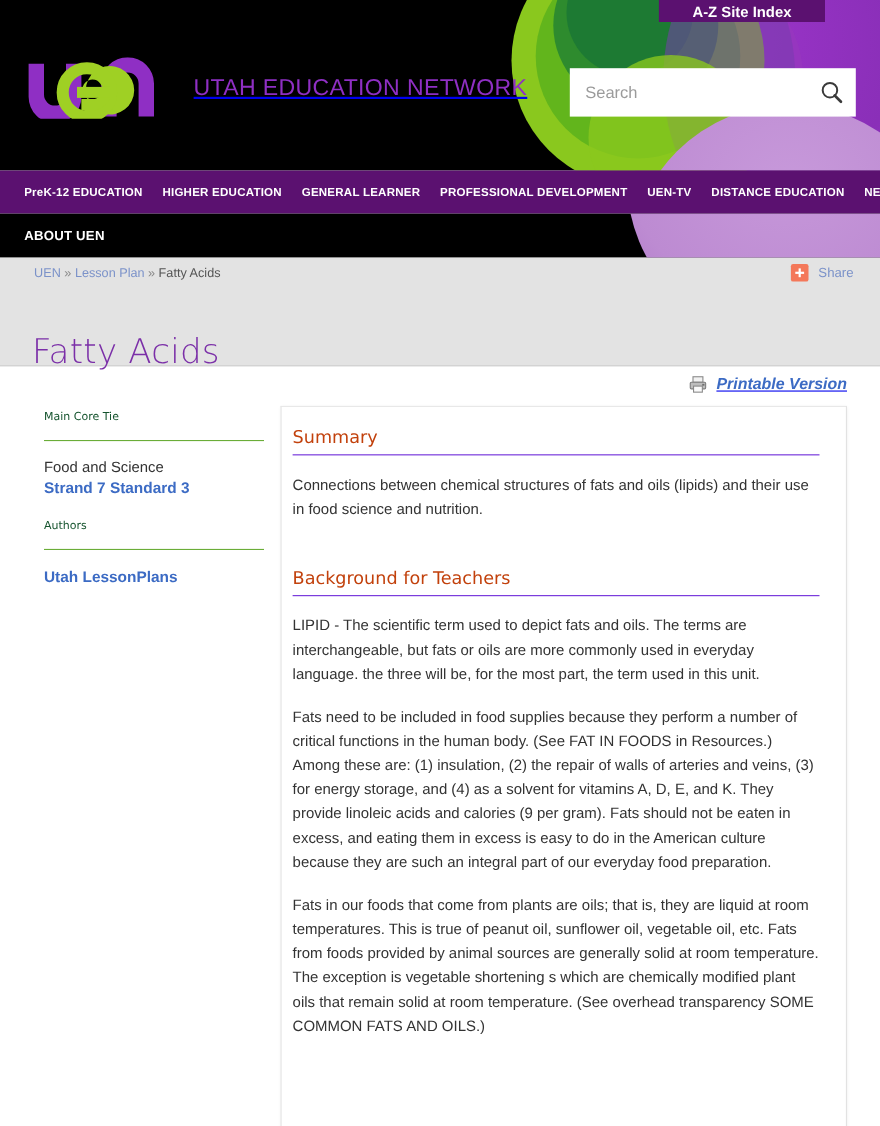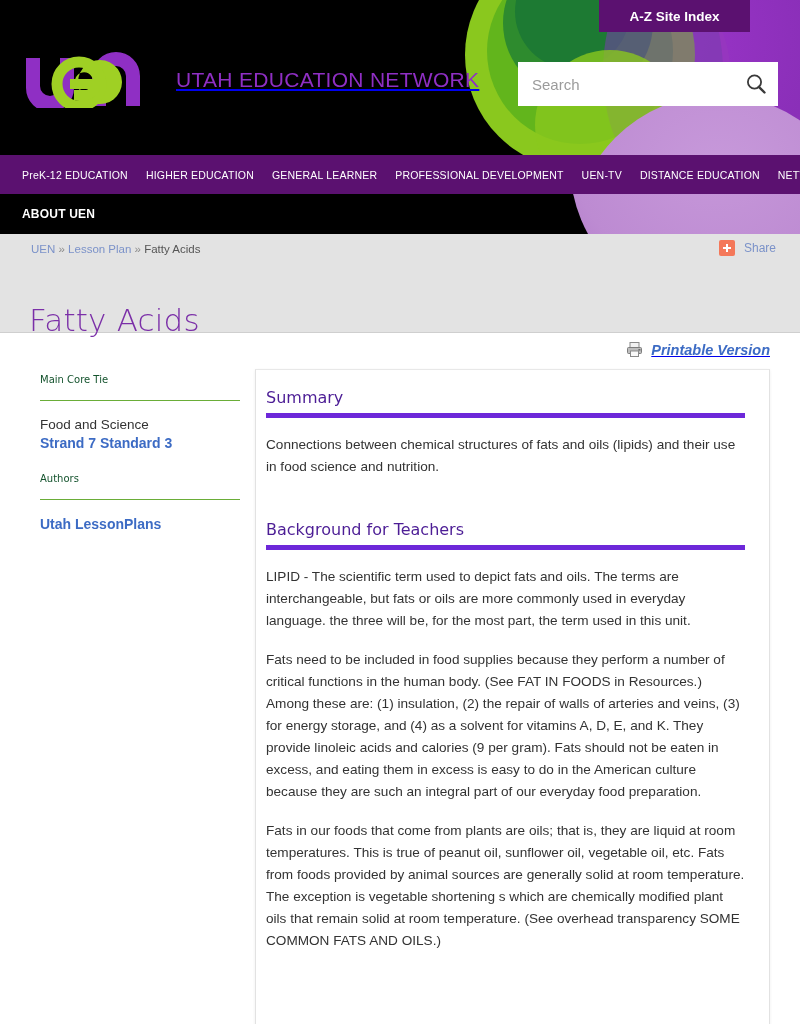"A-Z Site Index" .az-index { height: 32px -> 20px }
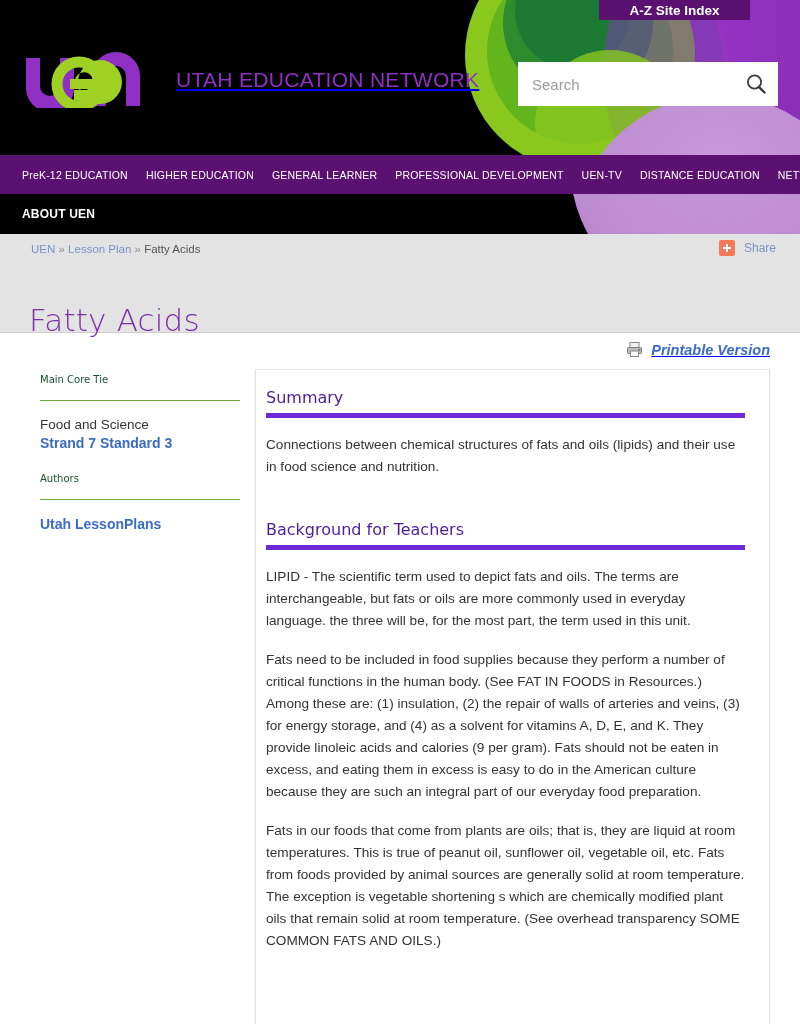"PreK-12 EDUCATION" .nav-main li { font-weight: normal -> bold }
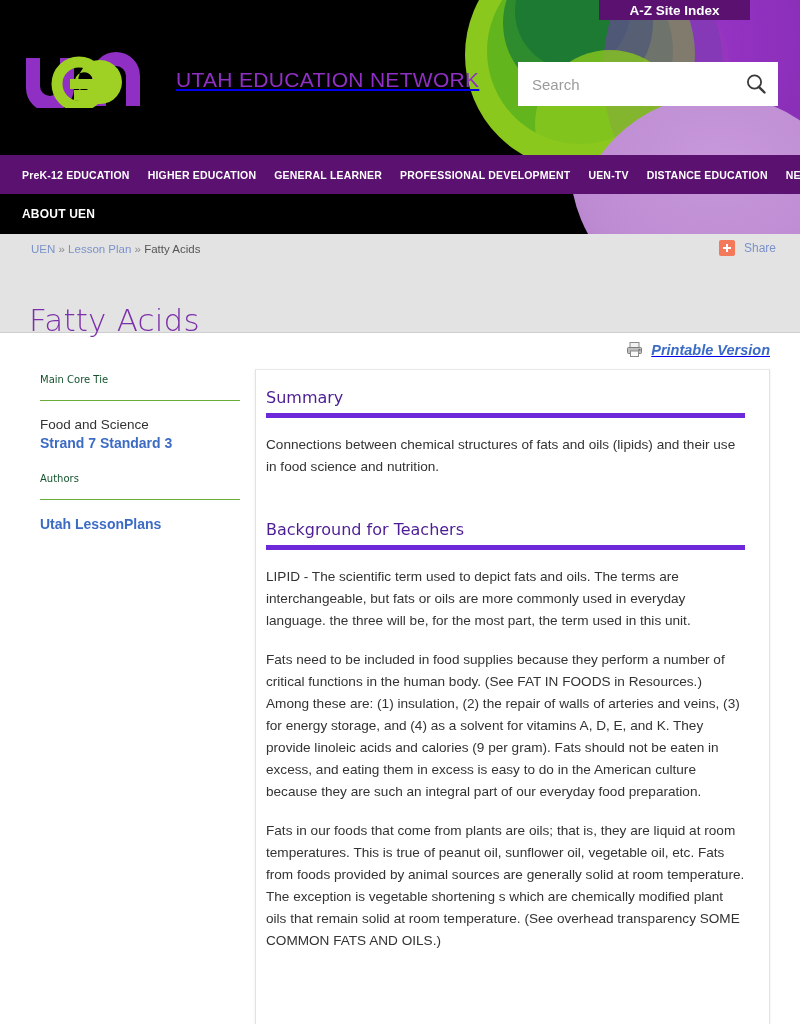"Summary" .sec-h { border-bottom: 5px solid #6d28d9 -> 1px solid #6d28d9; color: #4c1d95 -> #c2410c }
